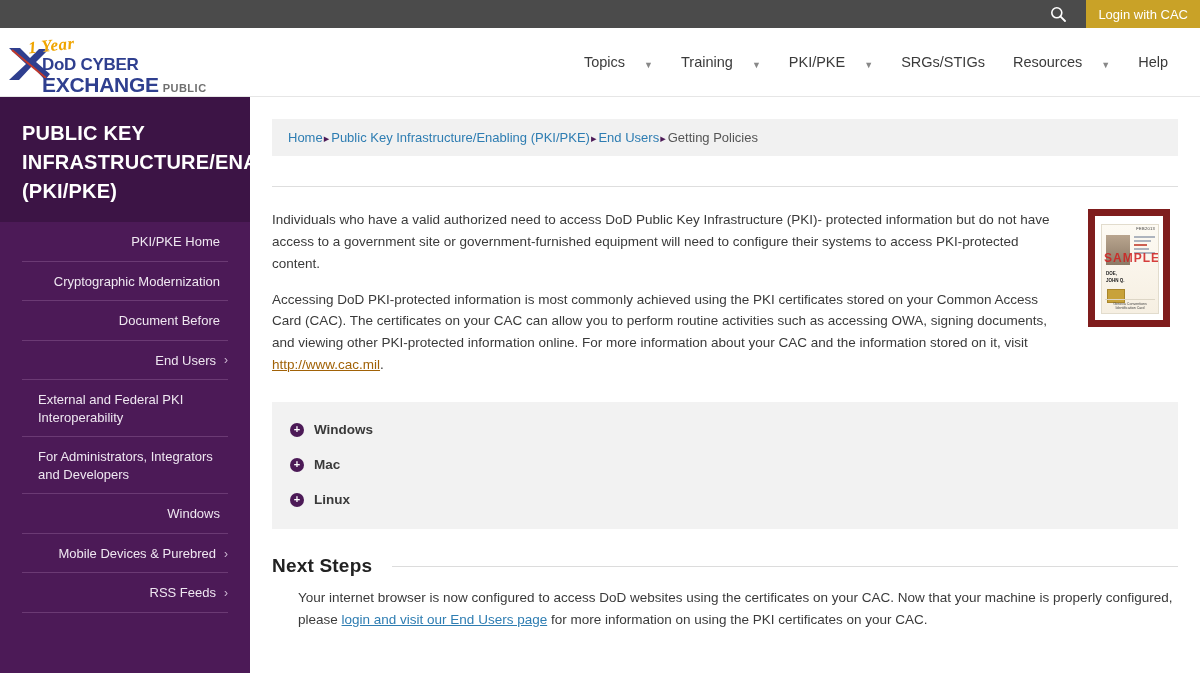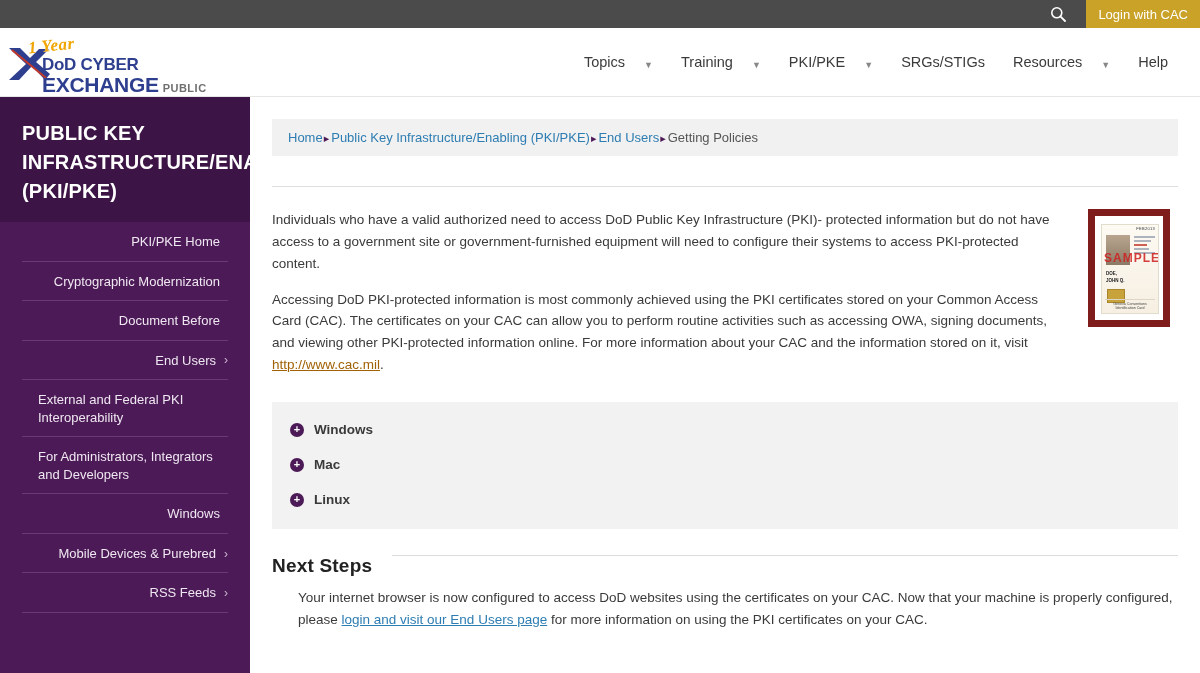"Next Steps" .ns-head { align-items: none -> center }
